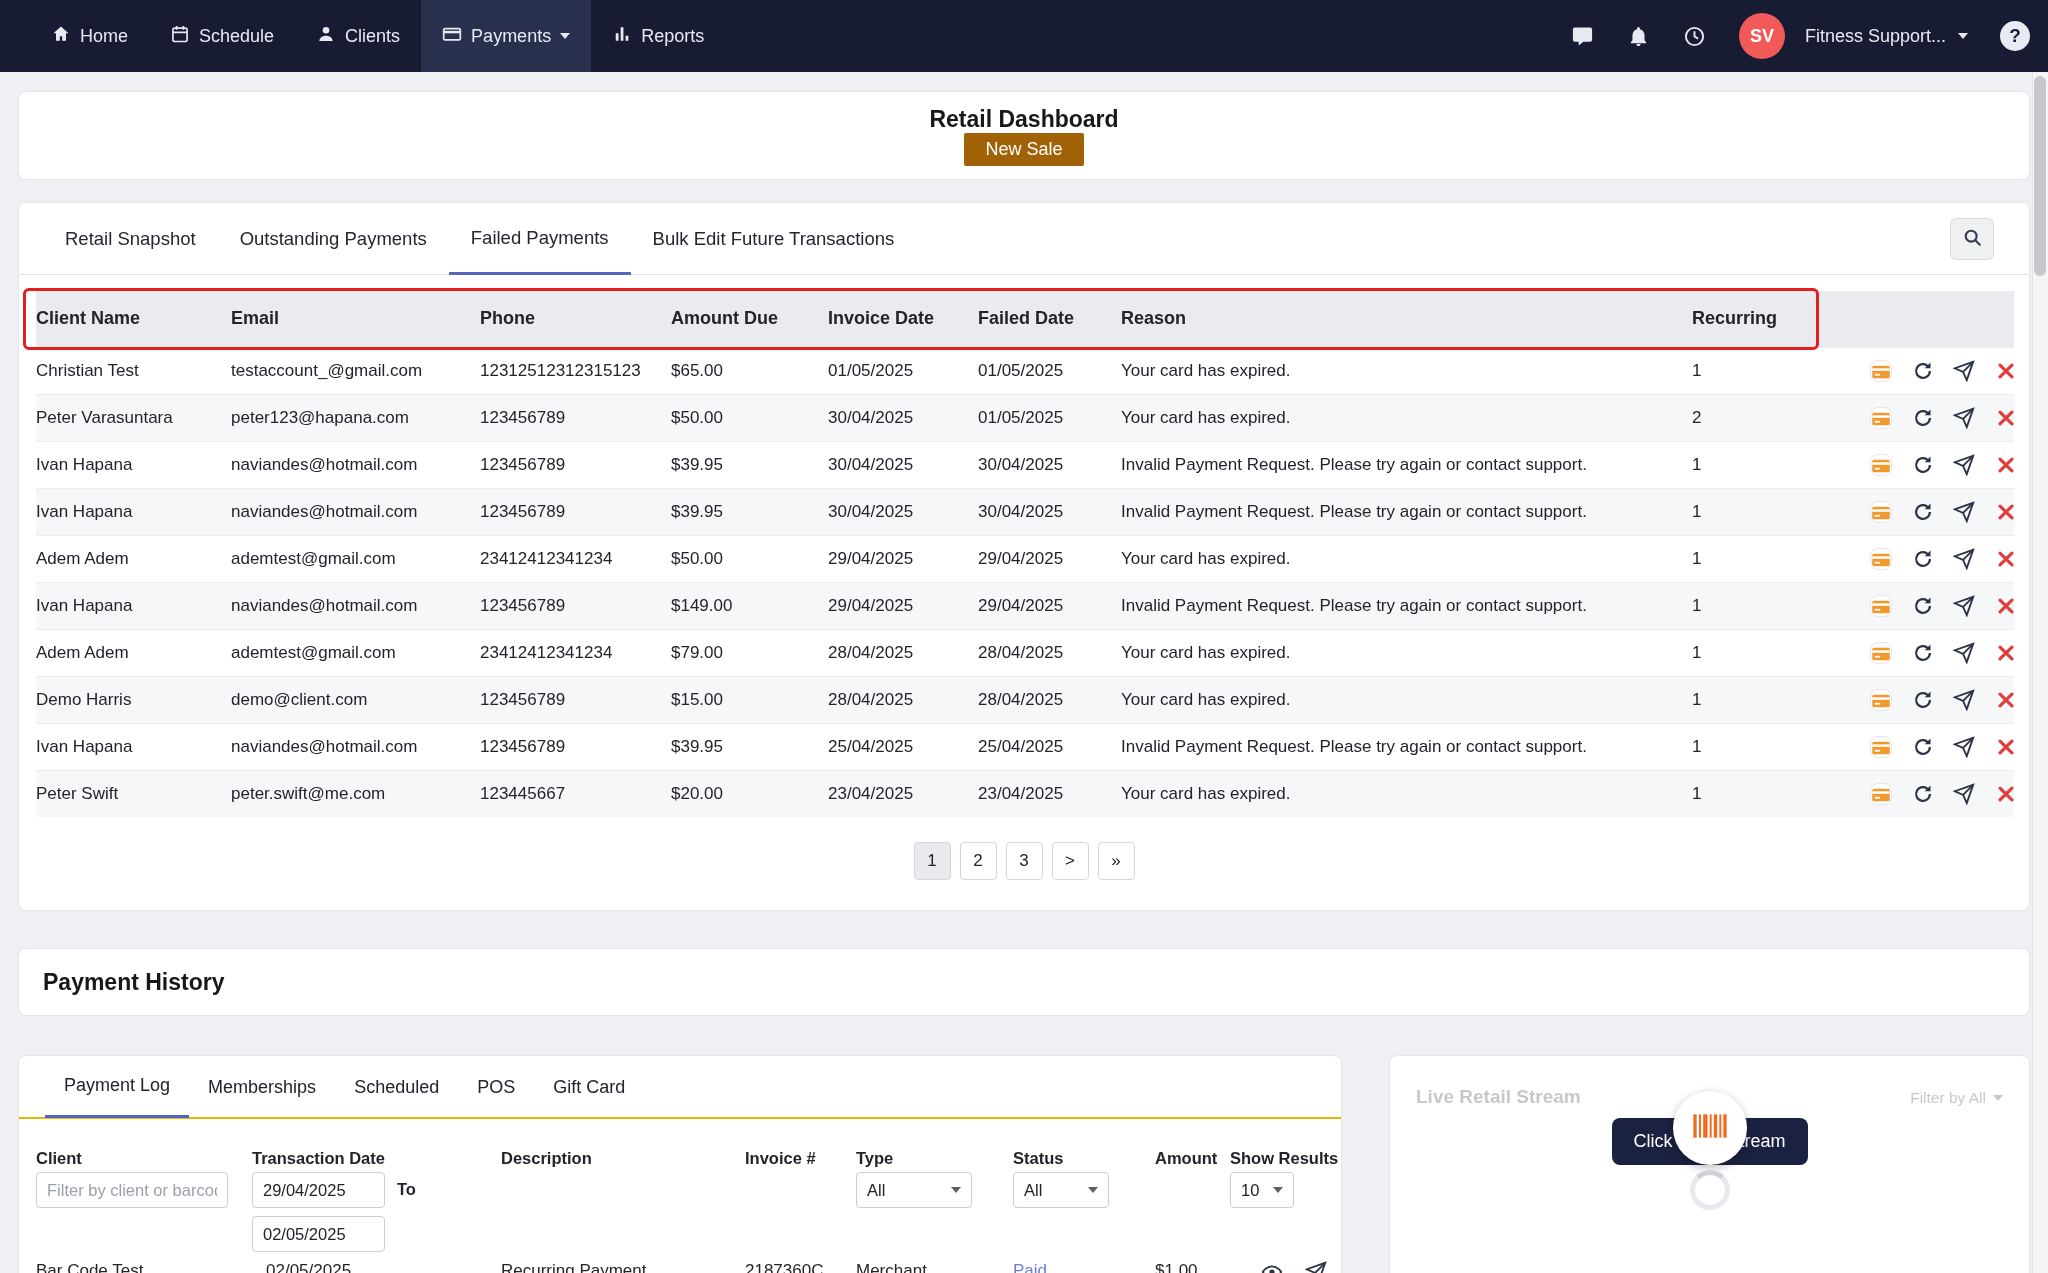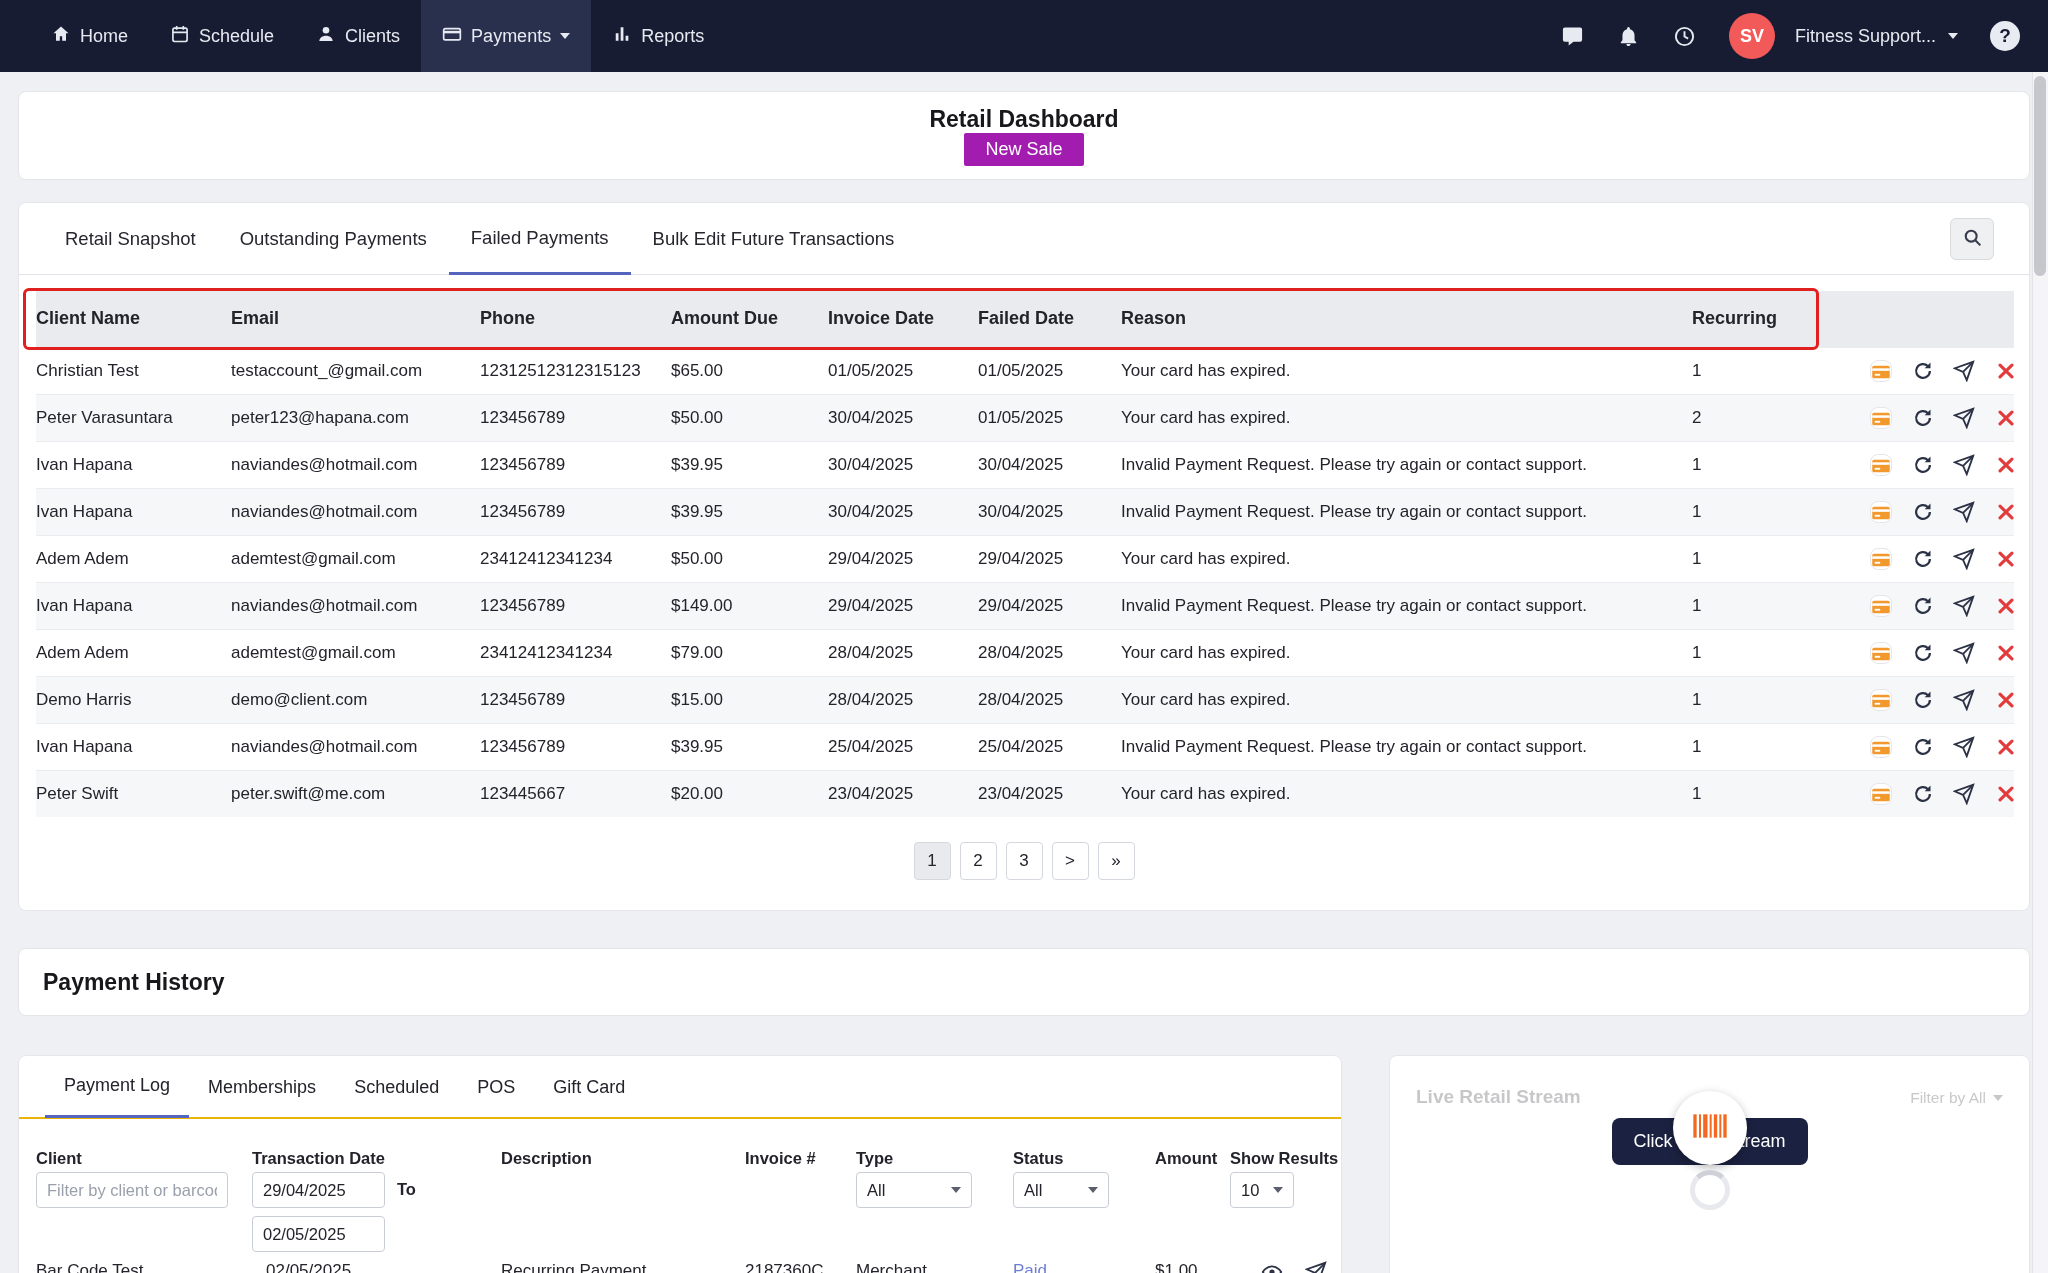"SV" .nav-right { padding-right: 28px -> 18px }
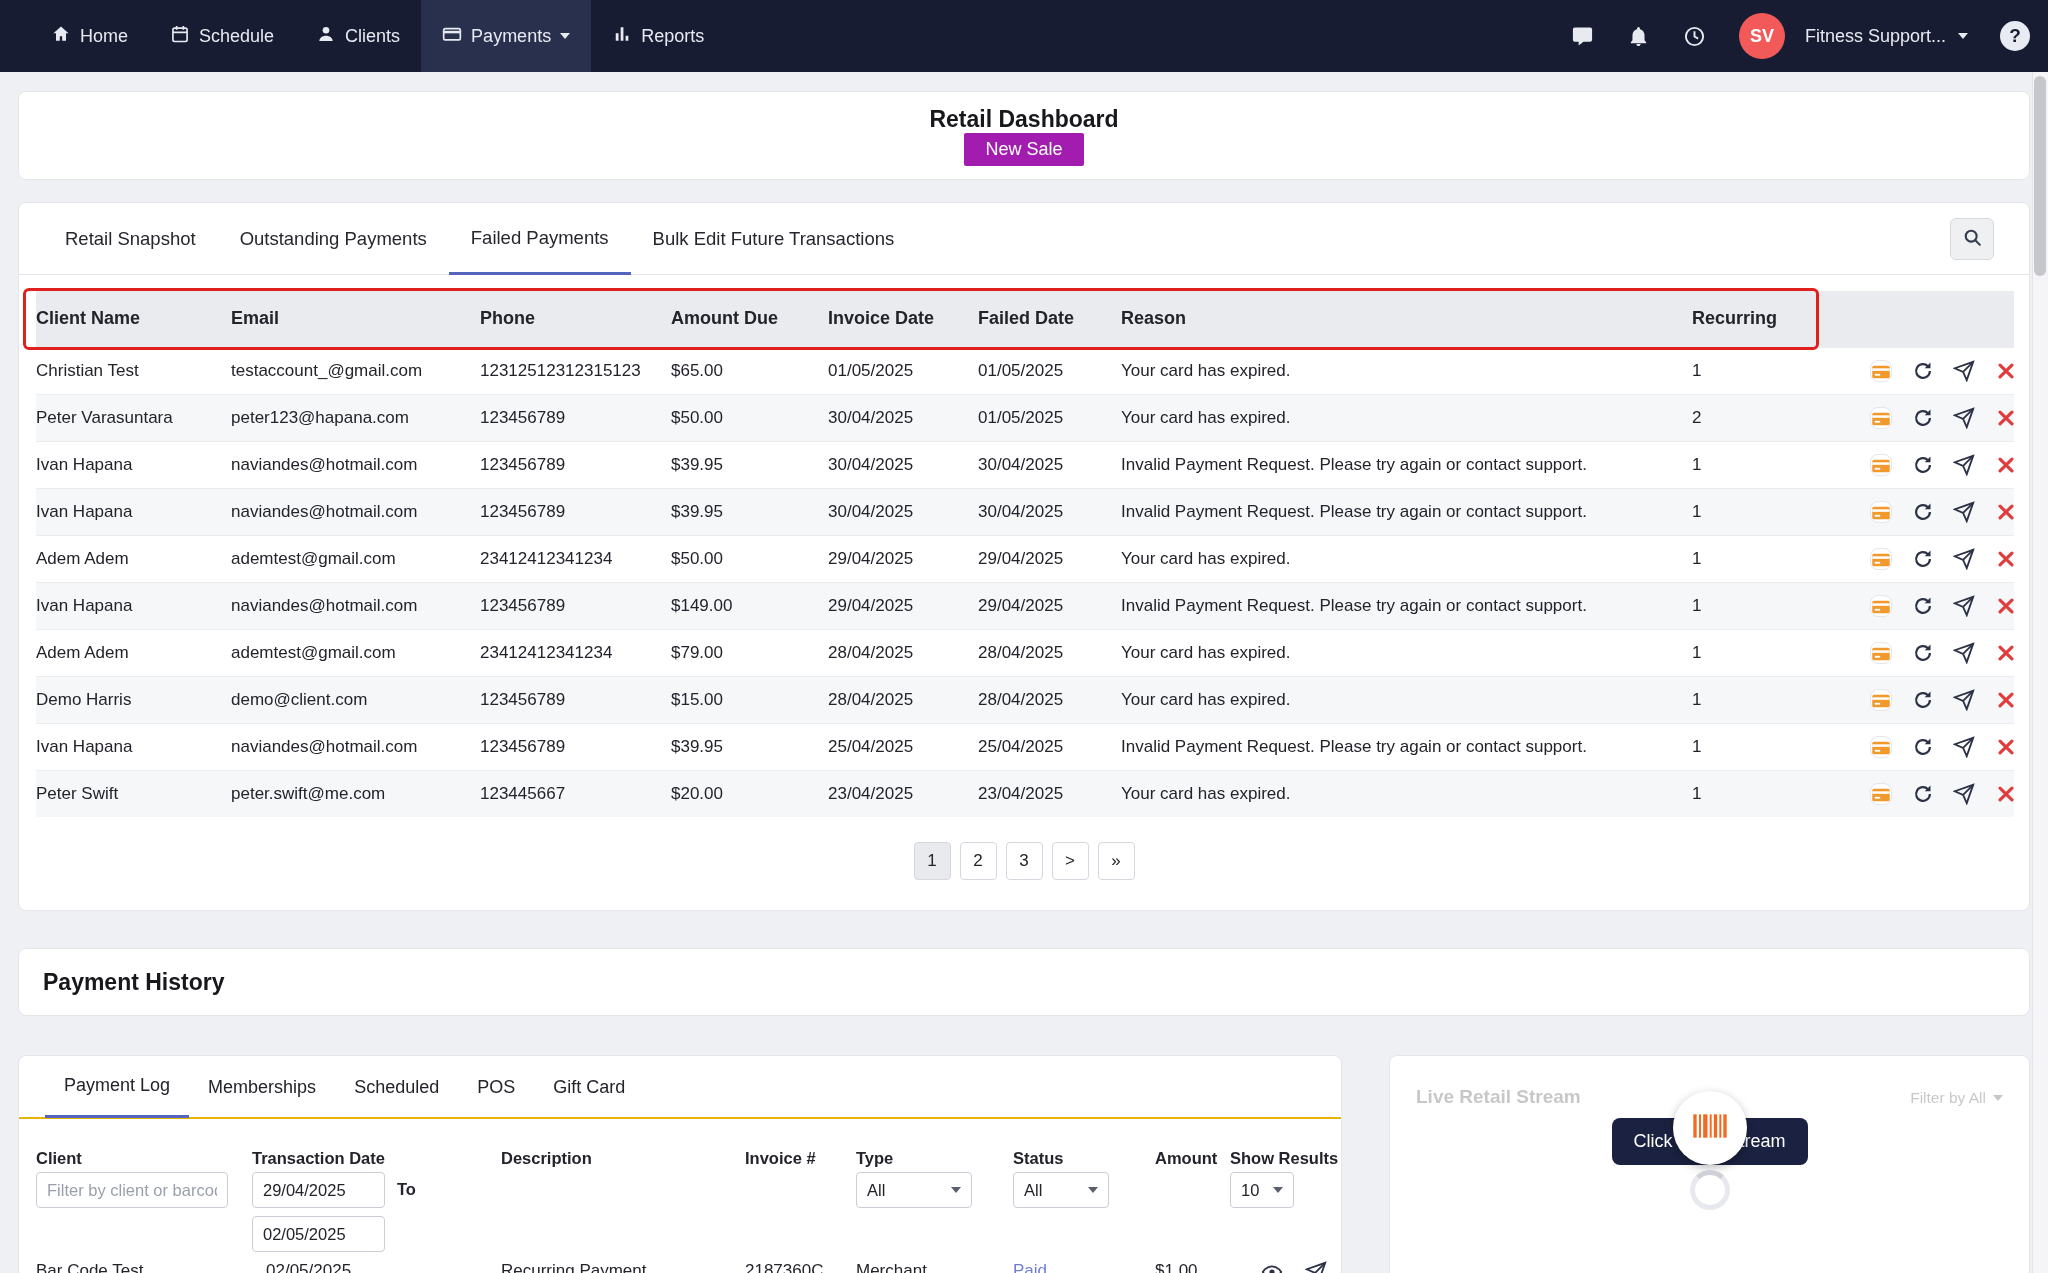"New Sale" .btn-primary { background: #a21caf -> #a16207 }
